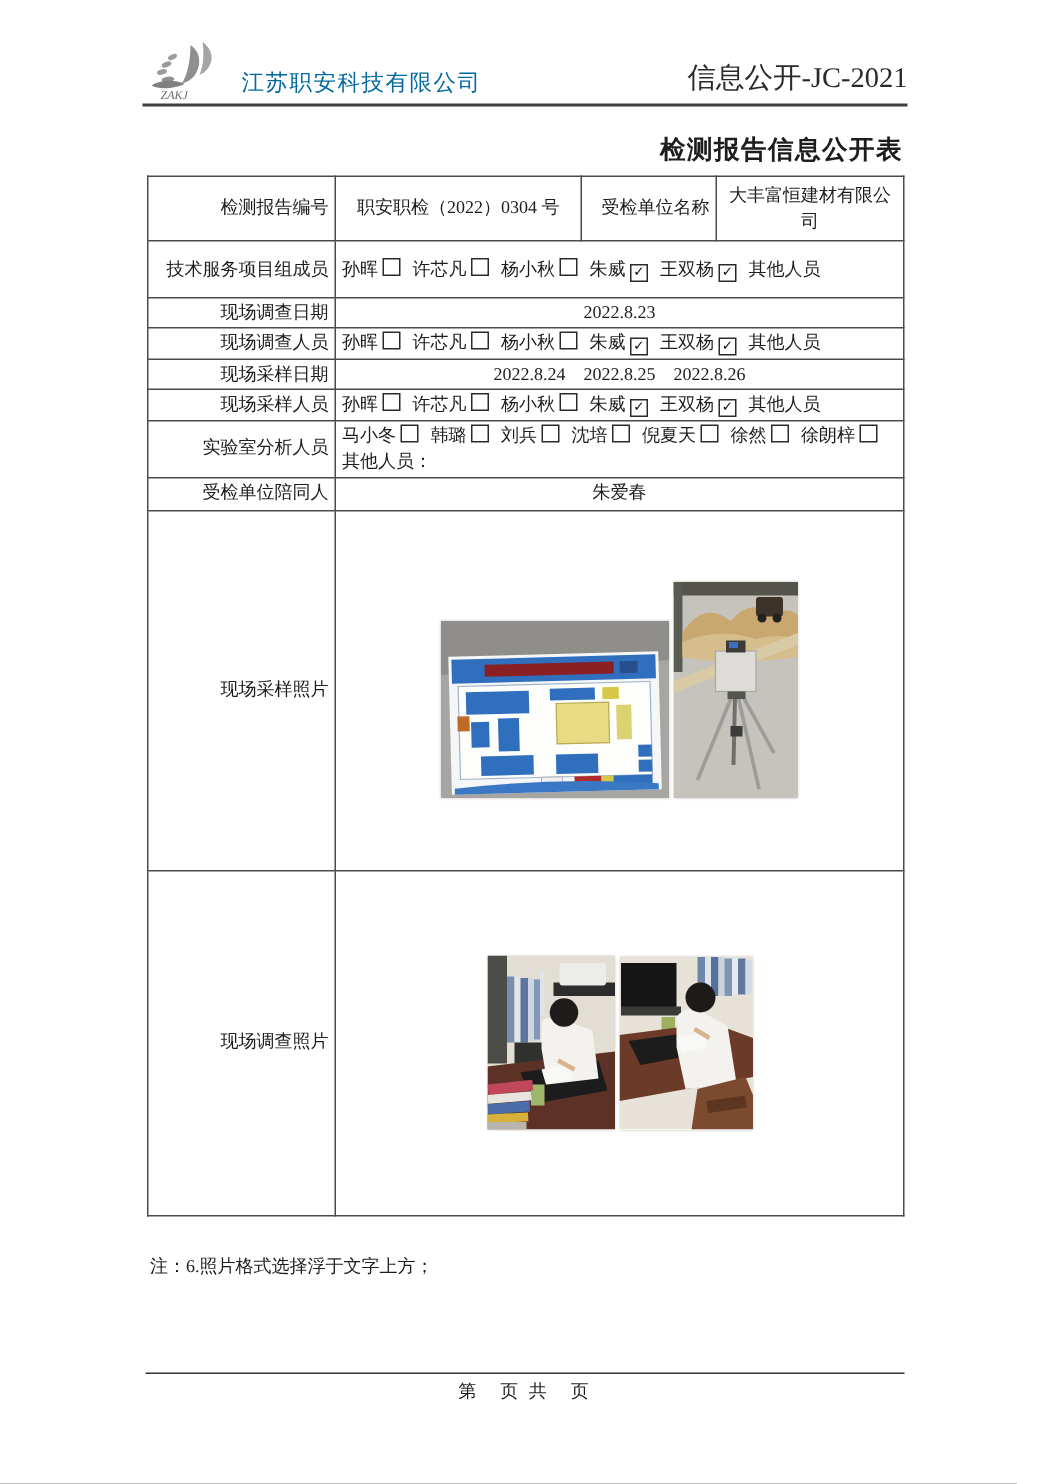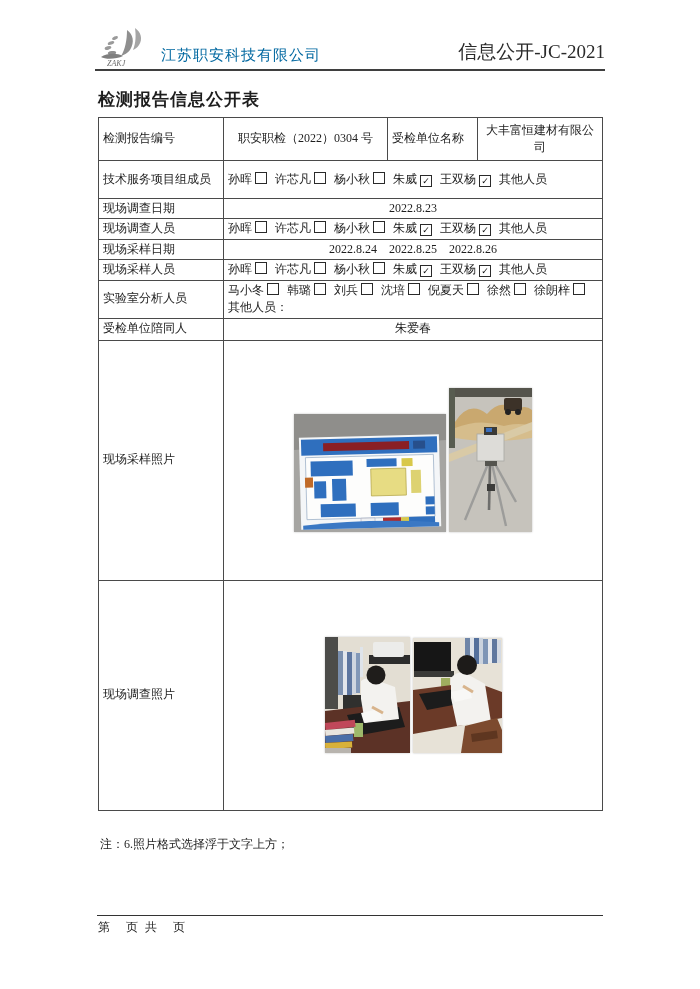"检测报告信息公开表" .title { text-align: left -> right }
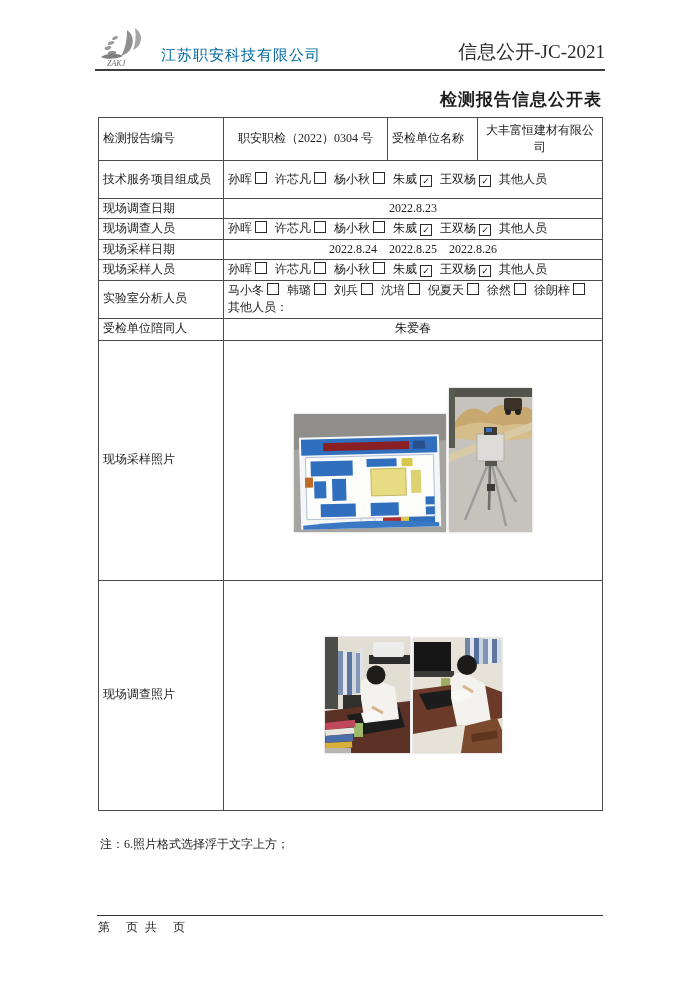"检测报告编号" td.lbl { text-align: left -> right }
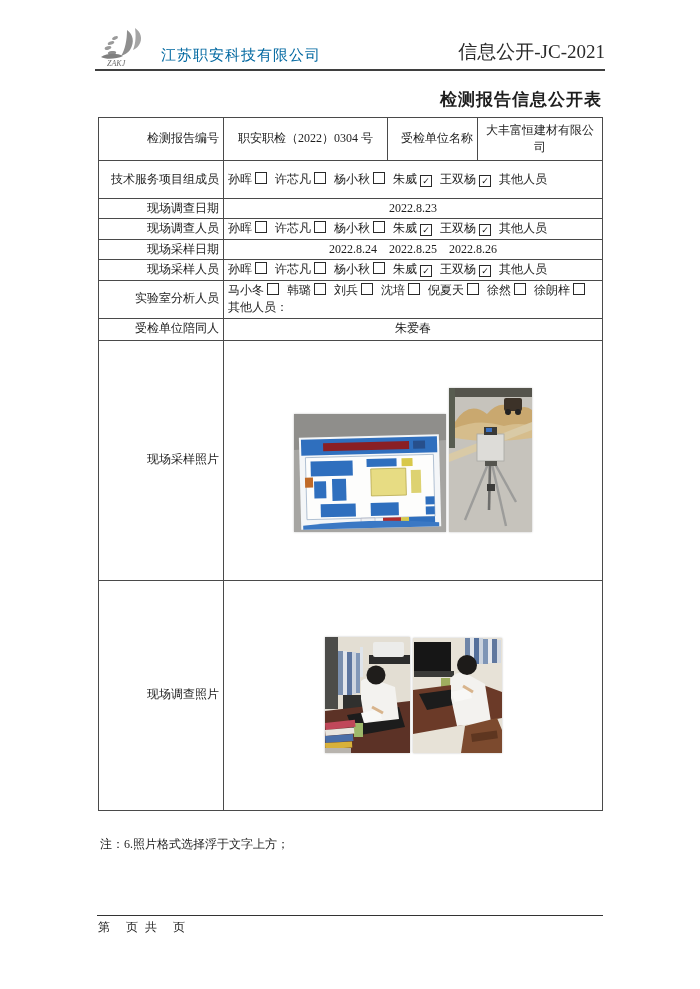"第 页 共 页" .footer-text { text-align: left -> center }
